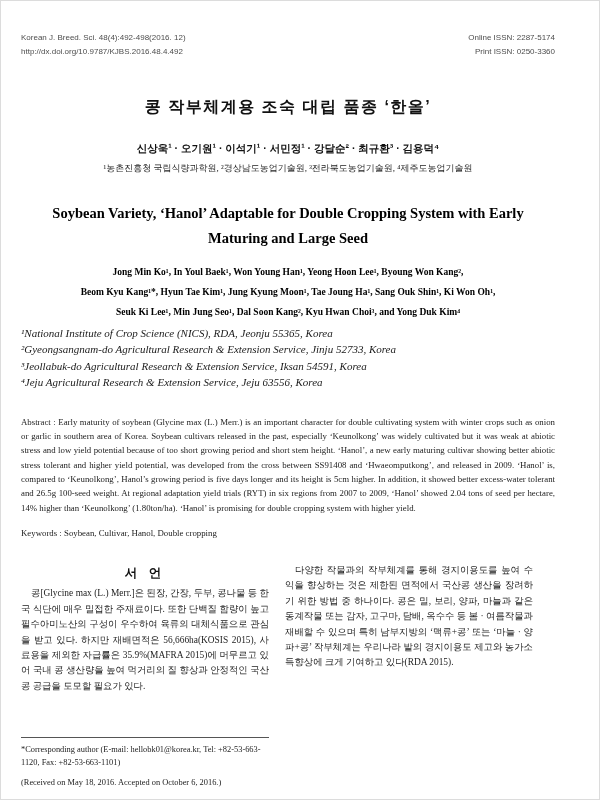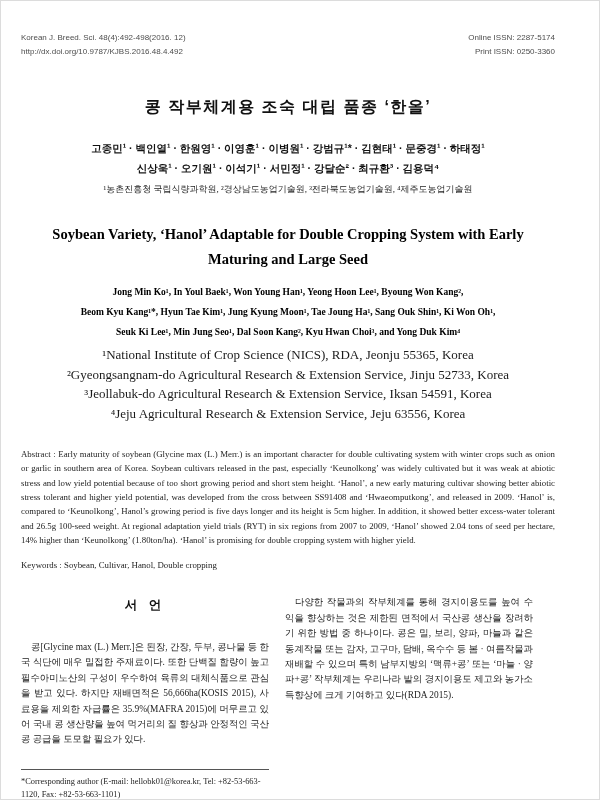"고종민¹ · 백인열¹ · 한원영¹" div { html: <div>고종민¹ · 백인열¹ · 한원영¹ · 이영훈¹ · 이병원¹ · 강범규¹* · 김현태¹ · 문중경¹ · 하태정¹</div> -> none }
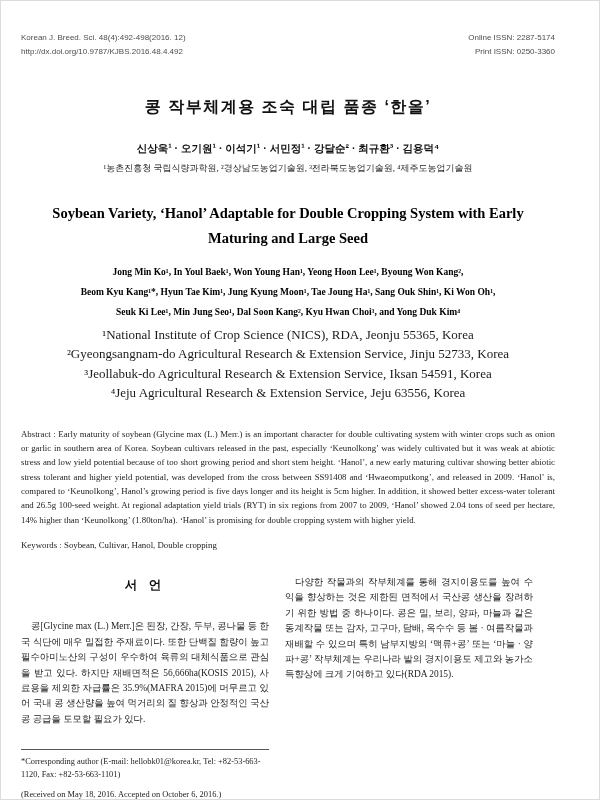"¹National Institute of Crop Science" .en-affils { font-size: 13px -> 11px; font-style: none -> italic; text-align: center -> none }
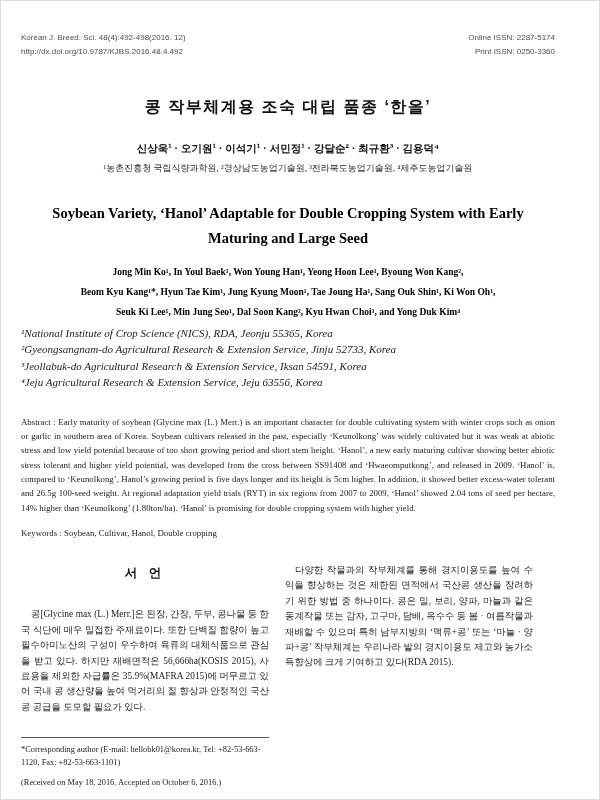"서 언" .sec-heading { margin-bottom: 24px -> 3px }
